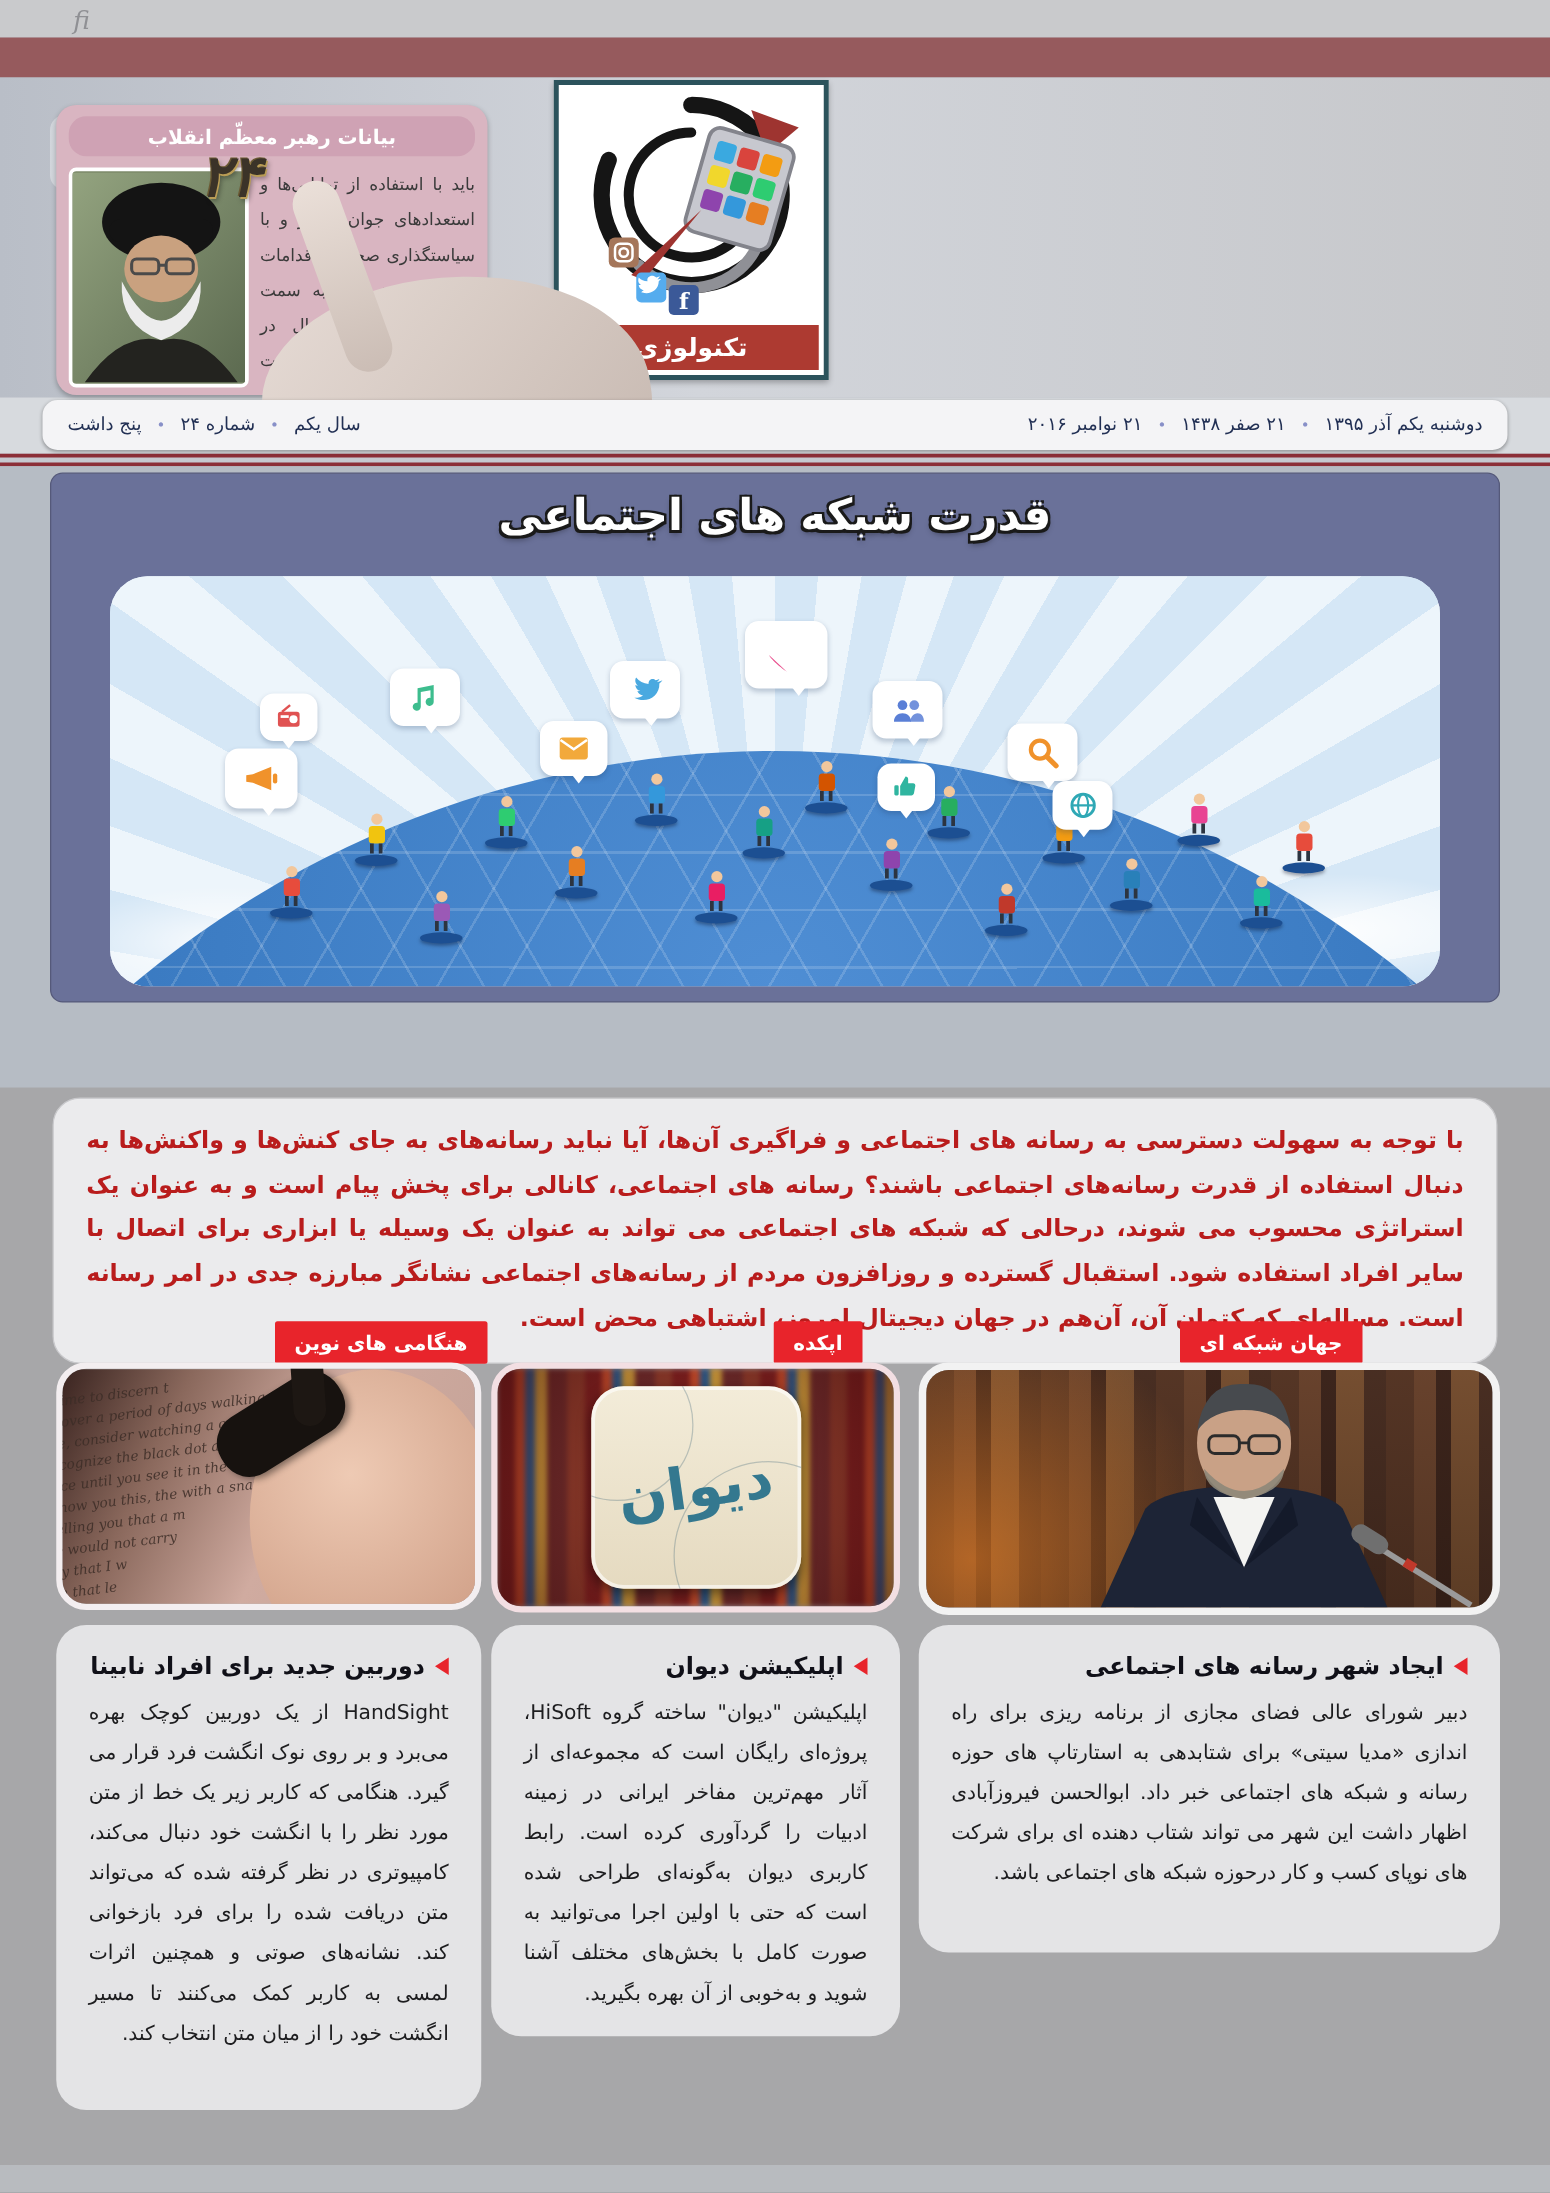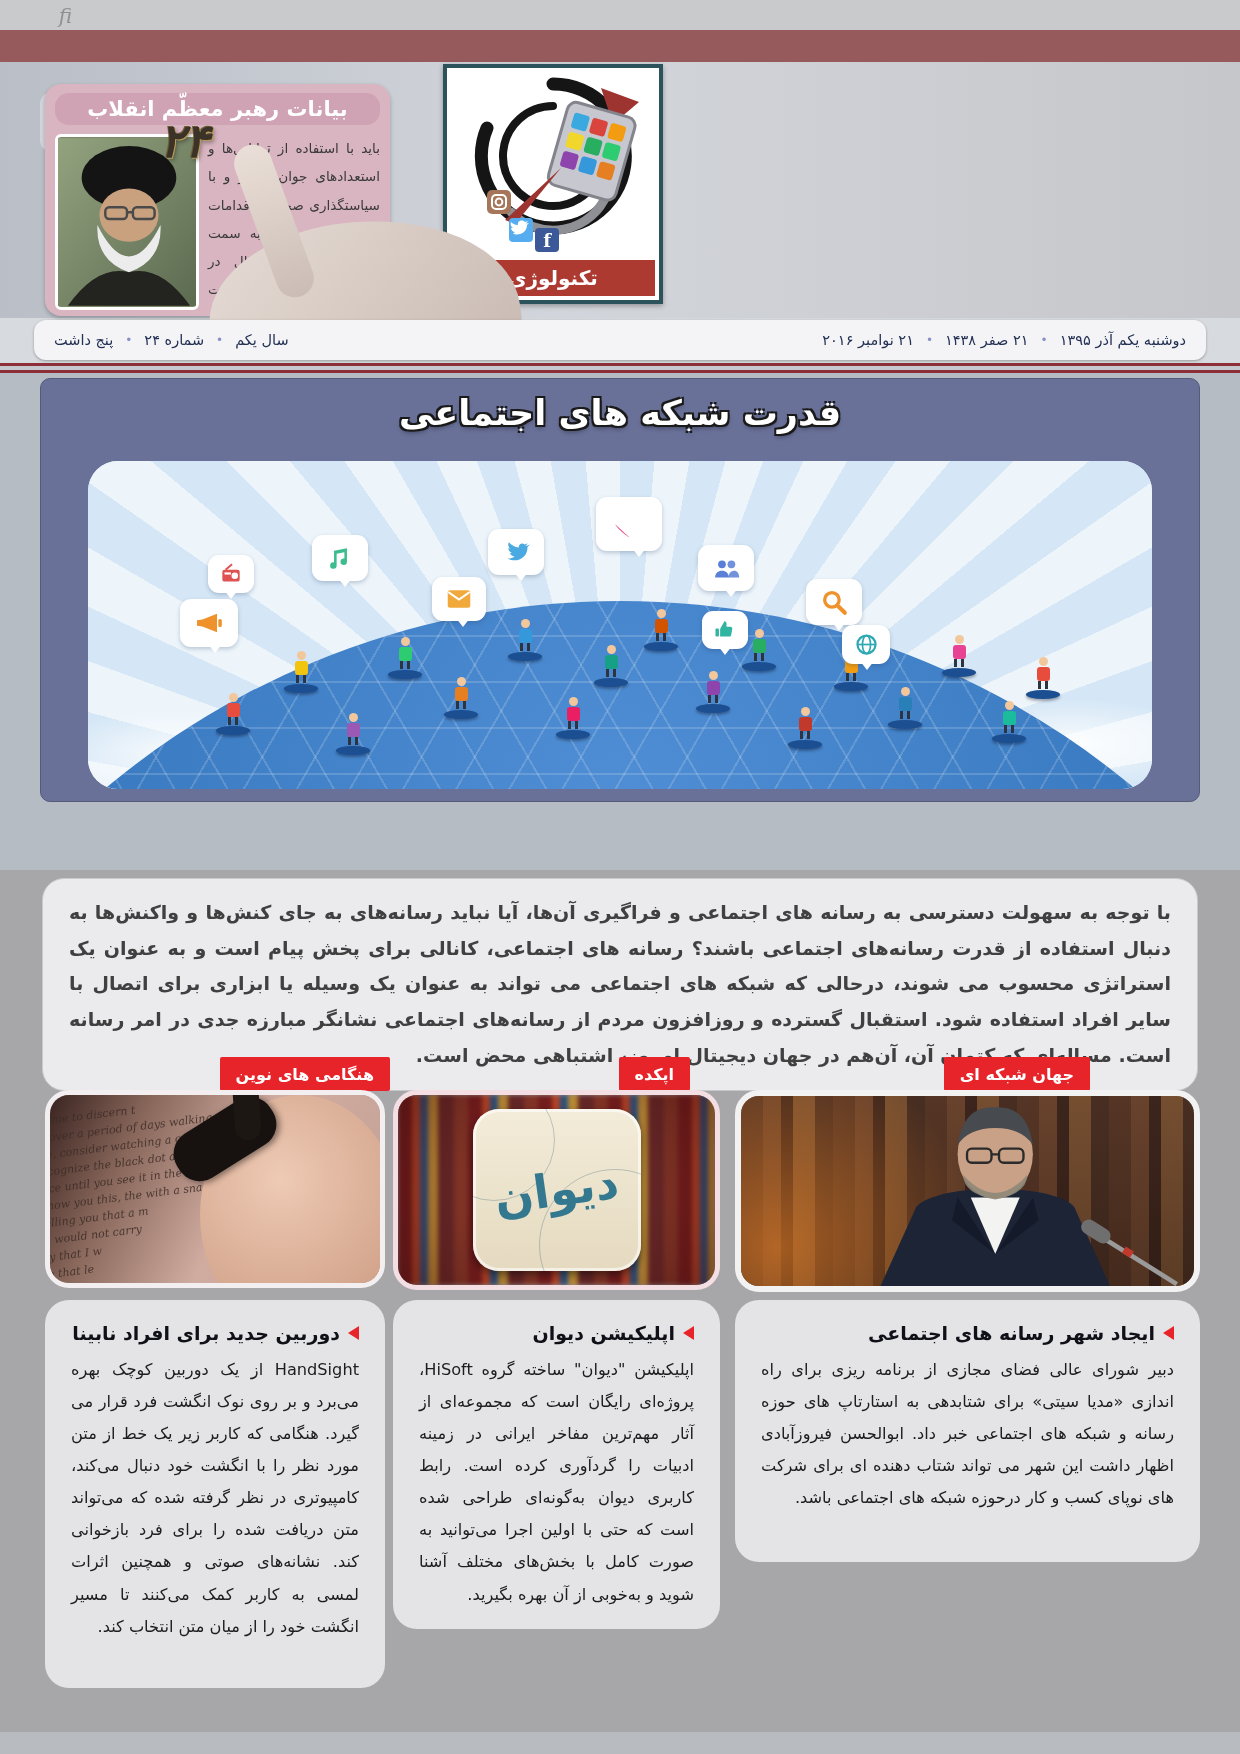"بیانات رهبر معظّم انقلاب" .leader-title { font-size: 21px -> 16px }
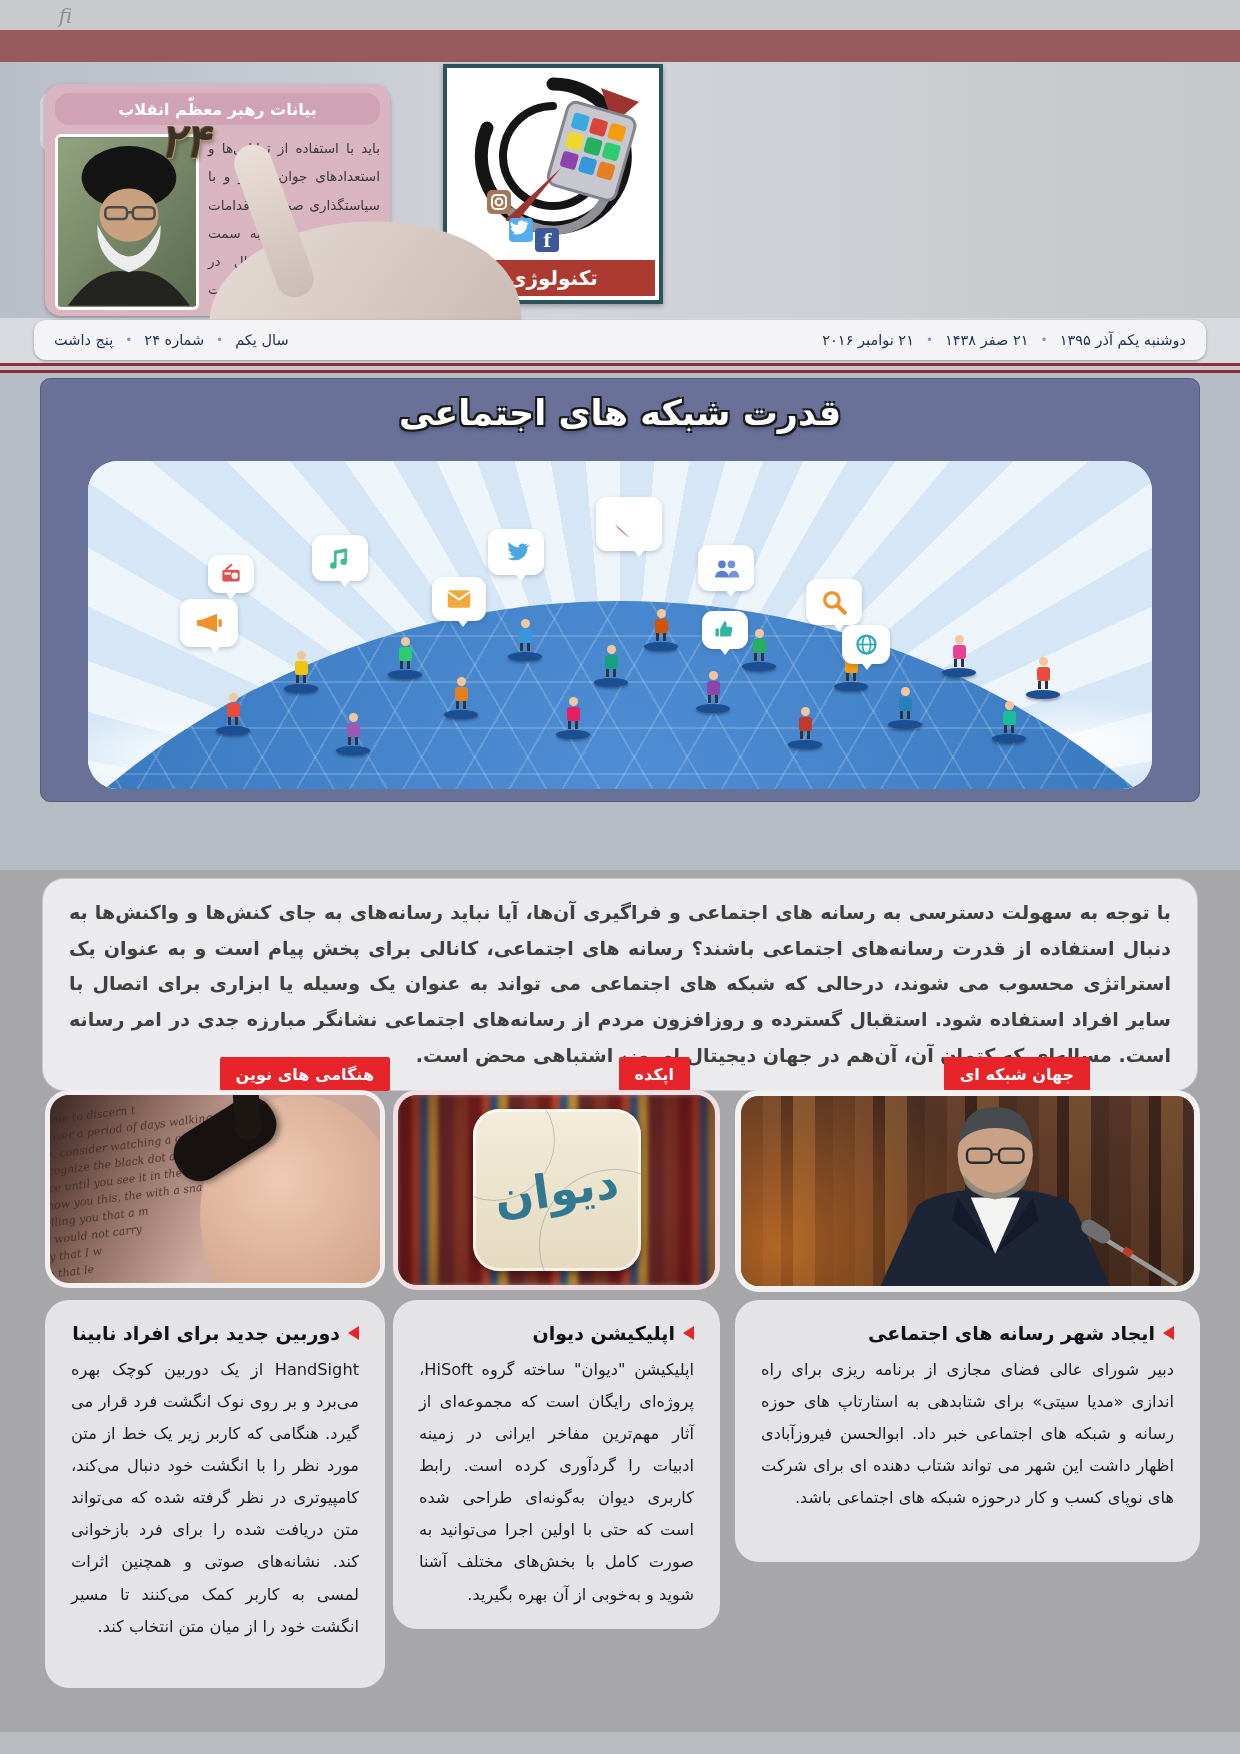"با توجه به سهولت دسترسی" .intro-box { color: #404040 -> #b91c1c }
